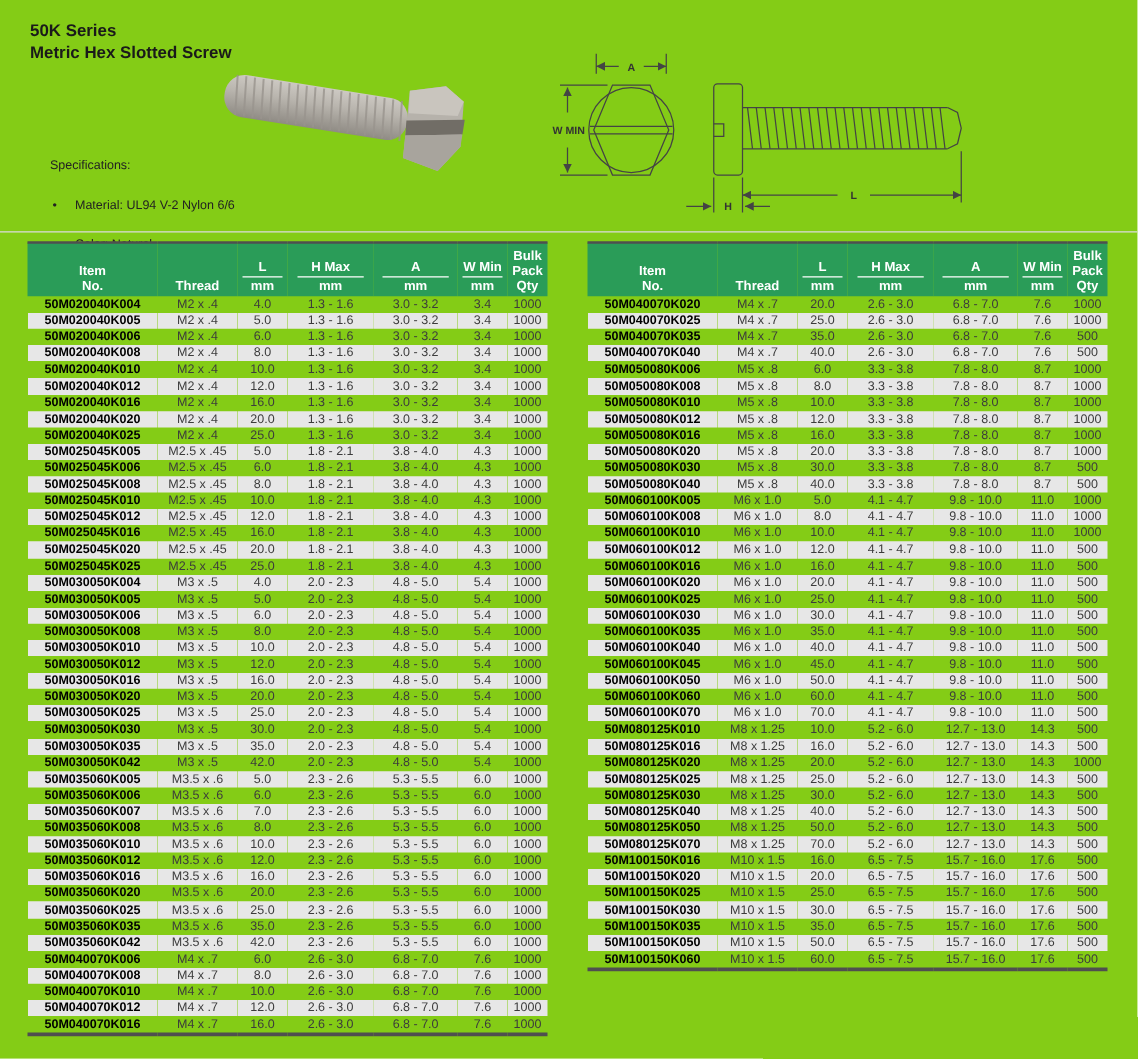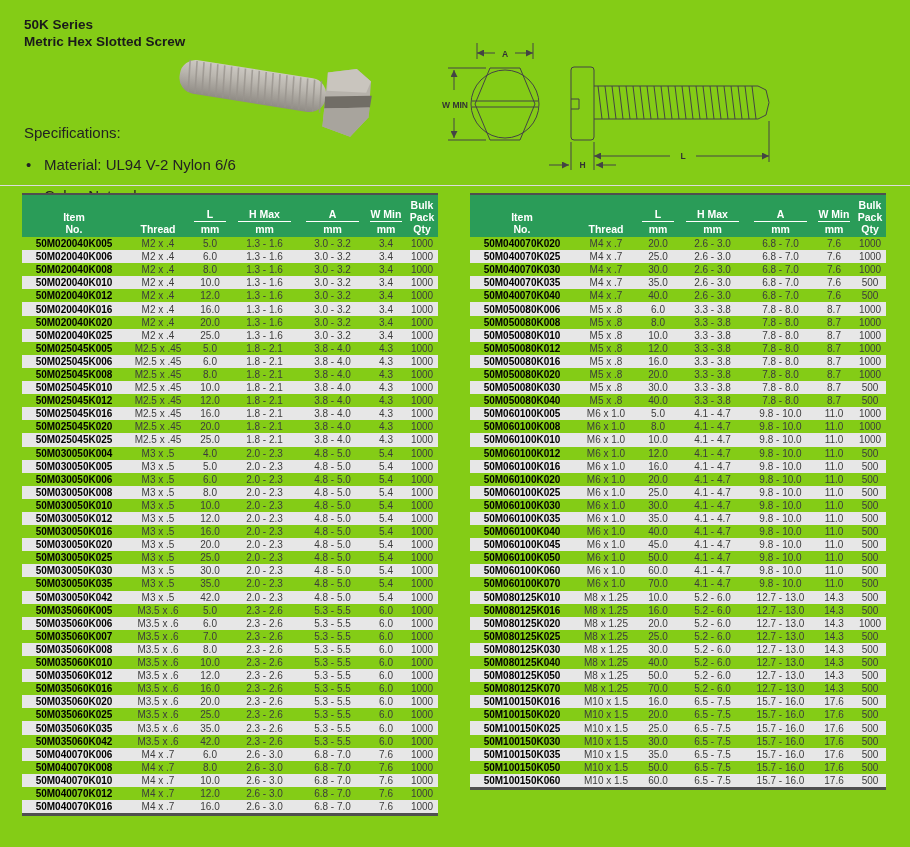"Specifications:" .specs { font-size: 15px -> 10px; left: 24px -> 40px }
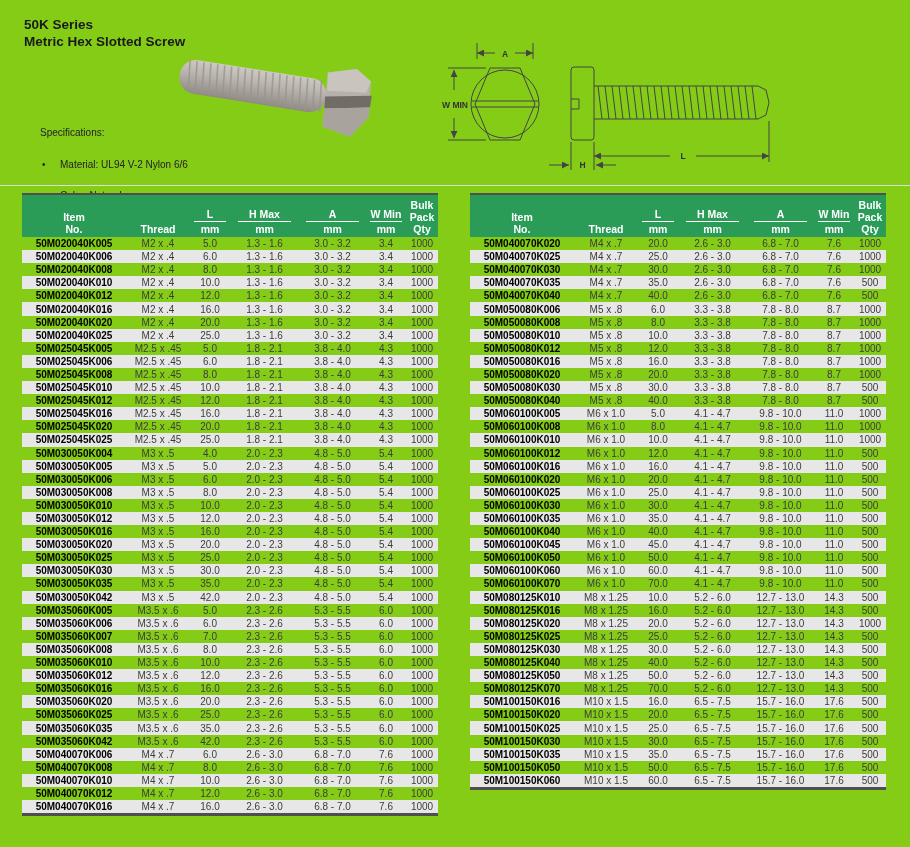"50M020040K004" tr { html: none -> <tr> <td>50M020040K004</td> <td>M2 x .4</td> <td>4.0</td> <td>1.3 - 1.6</td> <td>3.0 - 3.2</td> <td>3.4</td> <td>1000</td> </tr> }
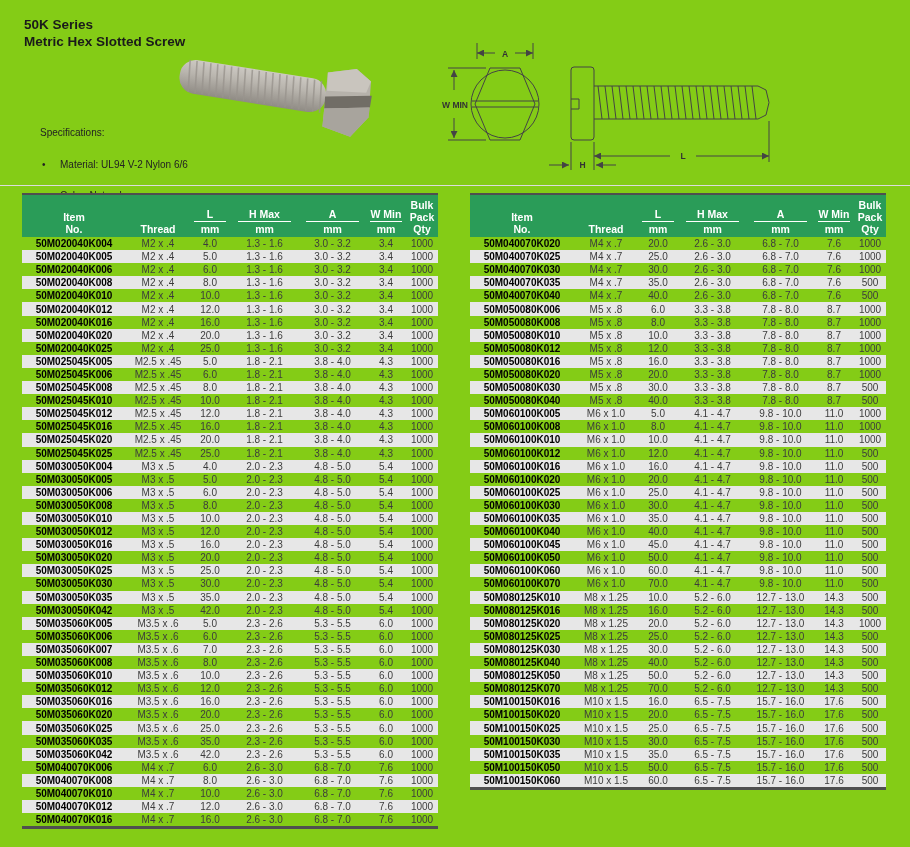"50M040070K030" tr { html: <tr> <td>50M040070K030</td> <td>M4 x .7</td> <td>30.0</td> <td>2.6 - 3.0</td> <td>6.8 - 7.0</td> <td>7.6</td> <td>1000</td> </tr> -> none }
